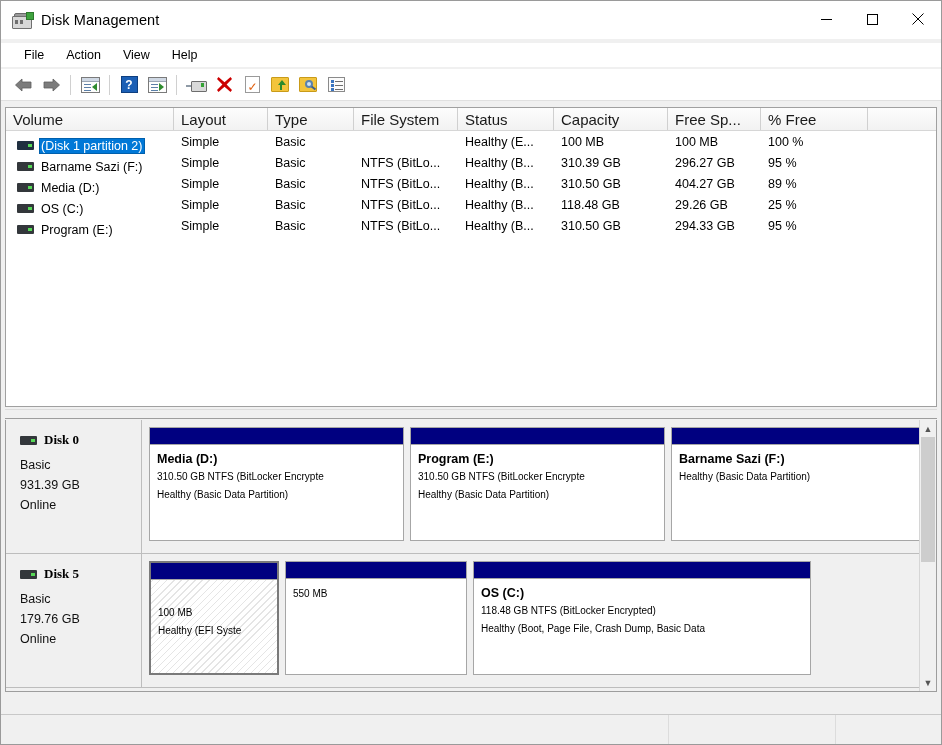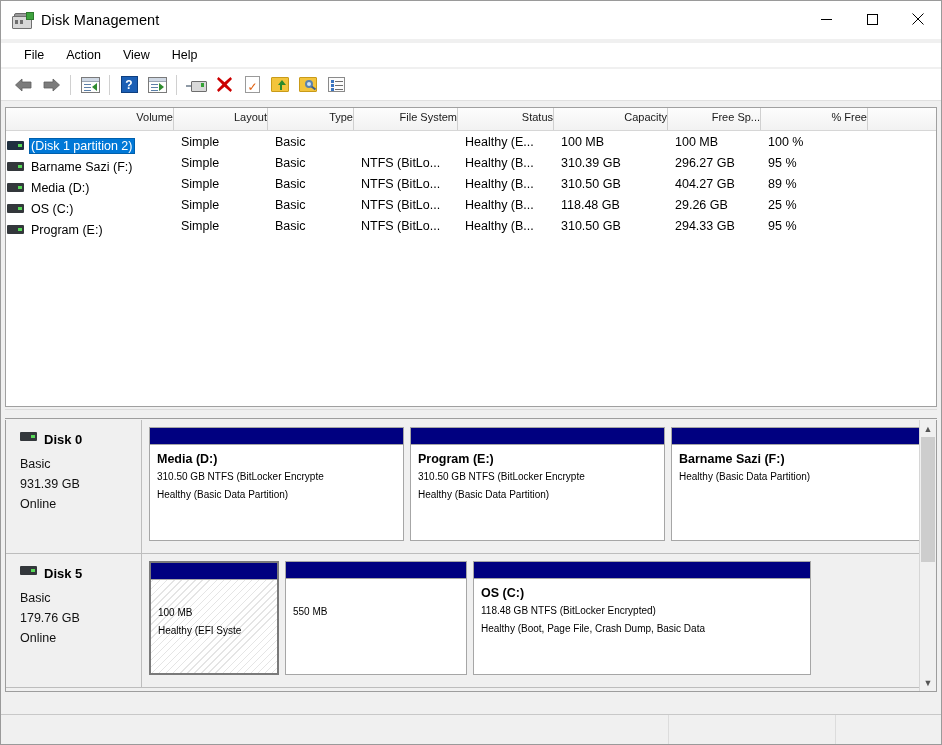"Volume" .col { font-size: 11px -> 15px; text-align: right -> none }
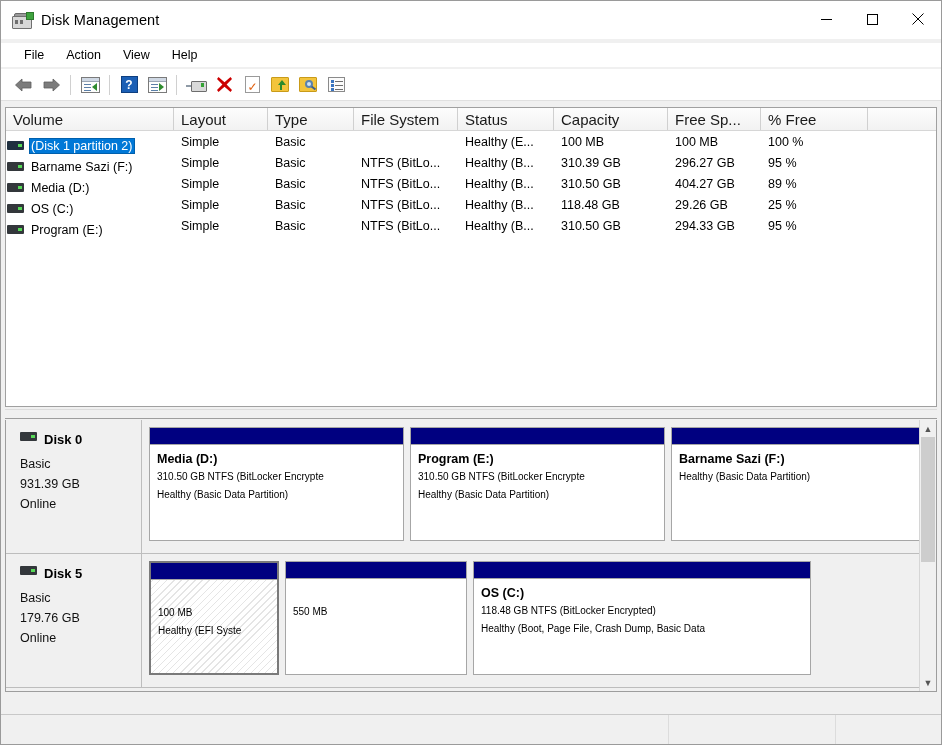"(Disk 1 partition 2)" .vcell.c0 { padding-left: 1px -> 11px }
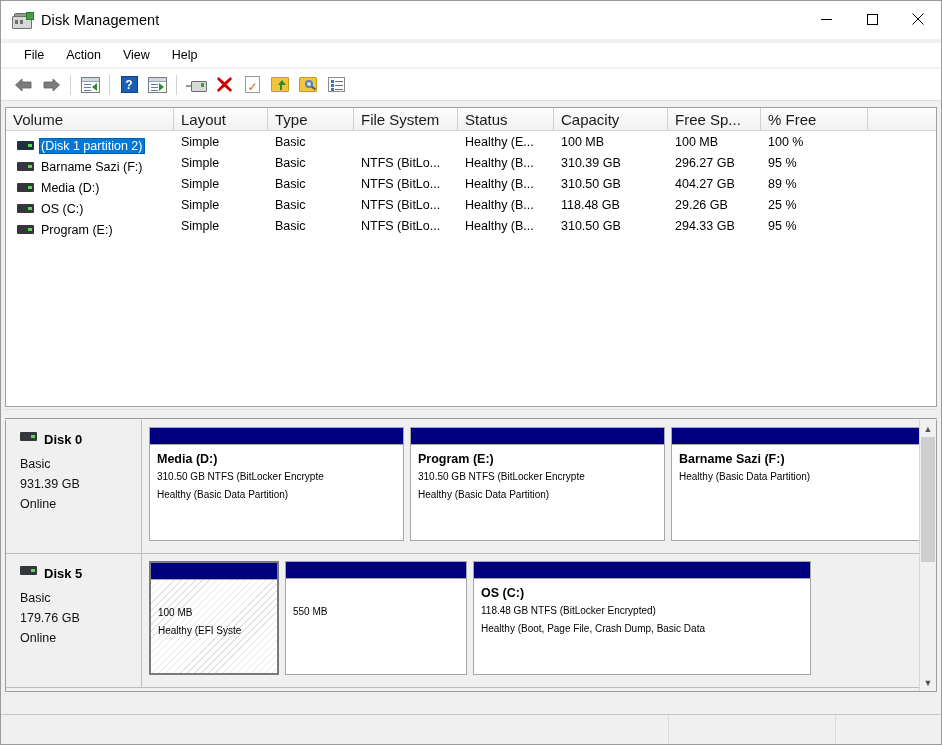"Disk 0" .diskinfo .dhead { align-items: flex-start -> center; font-family: none -> Liberation Serif, serif }
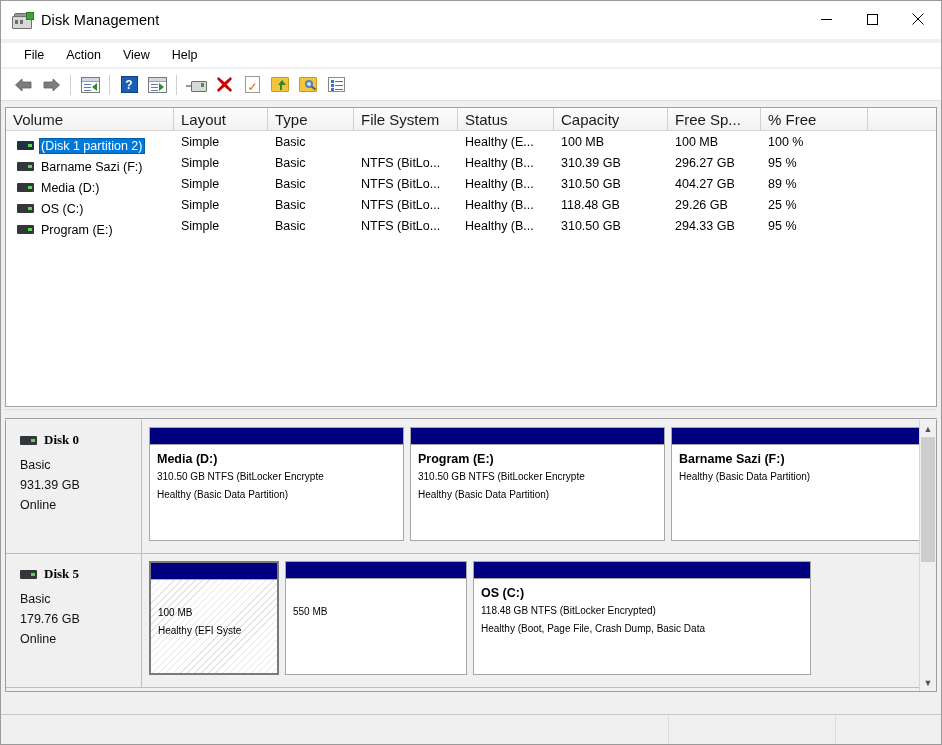"550 MB" div.pline { margin-top: 18px -> none }
